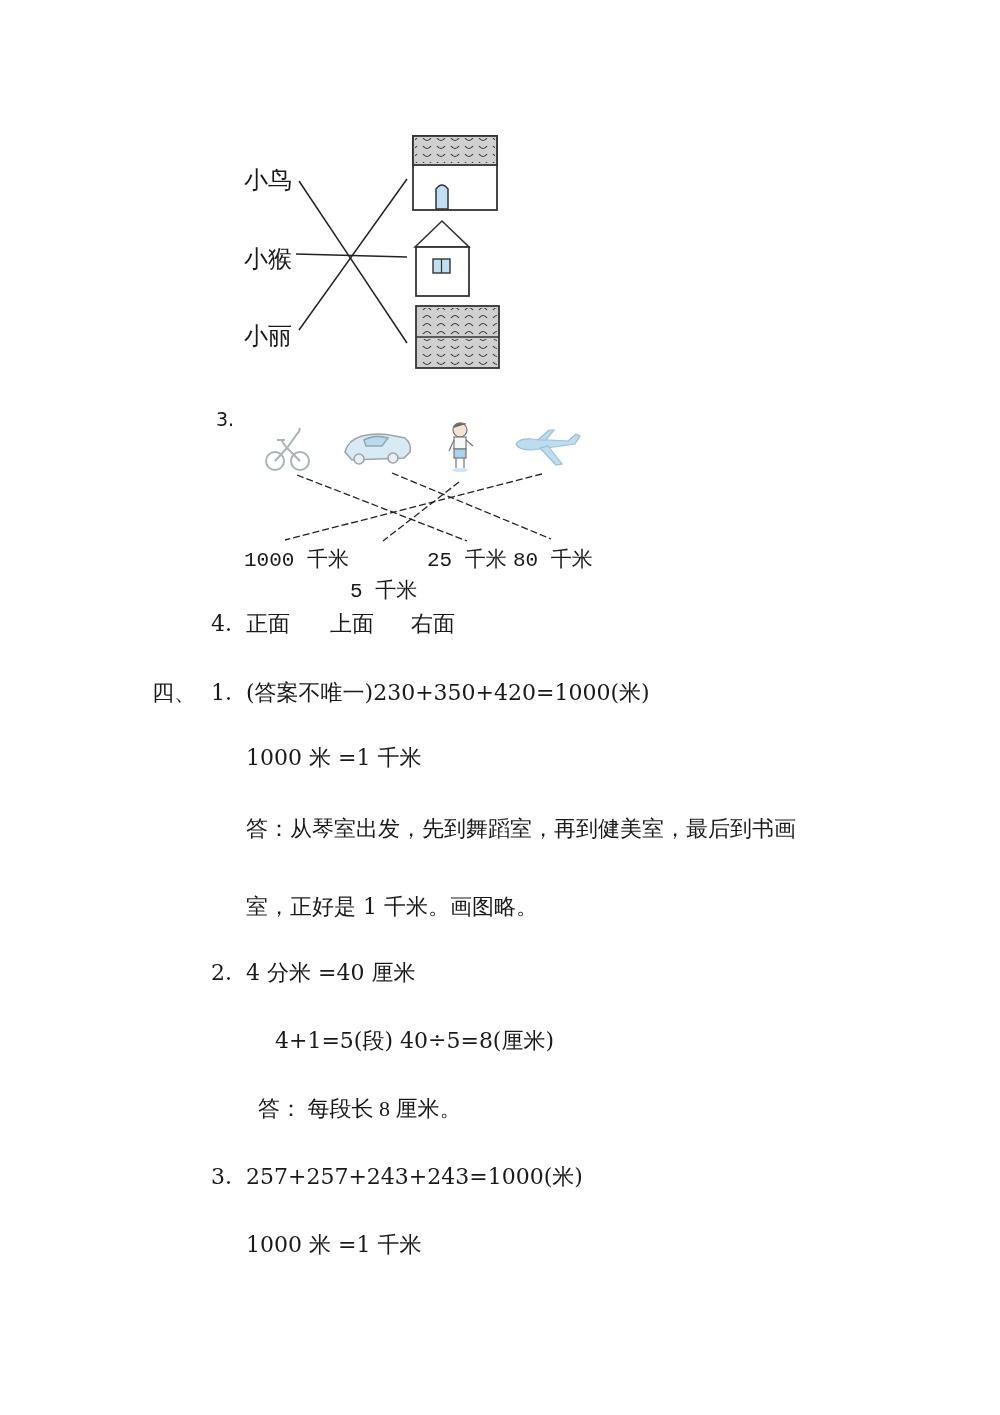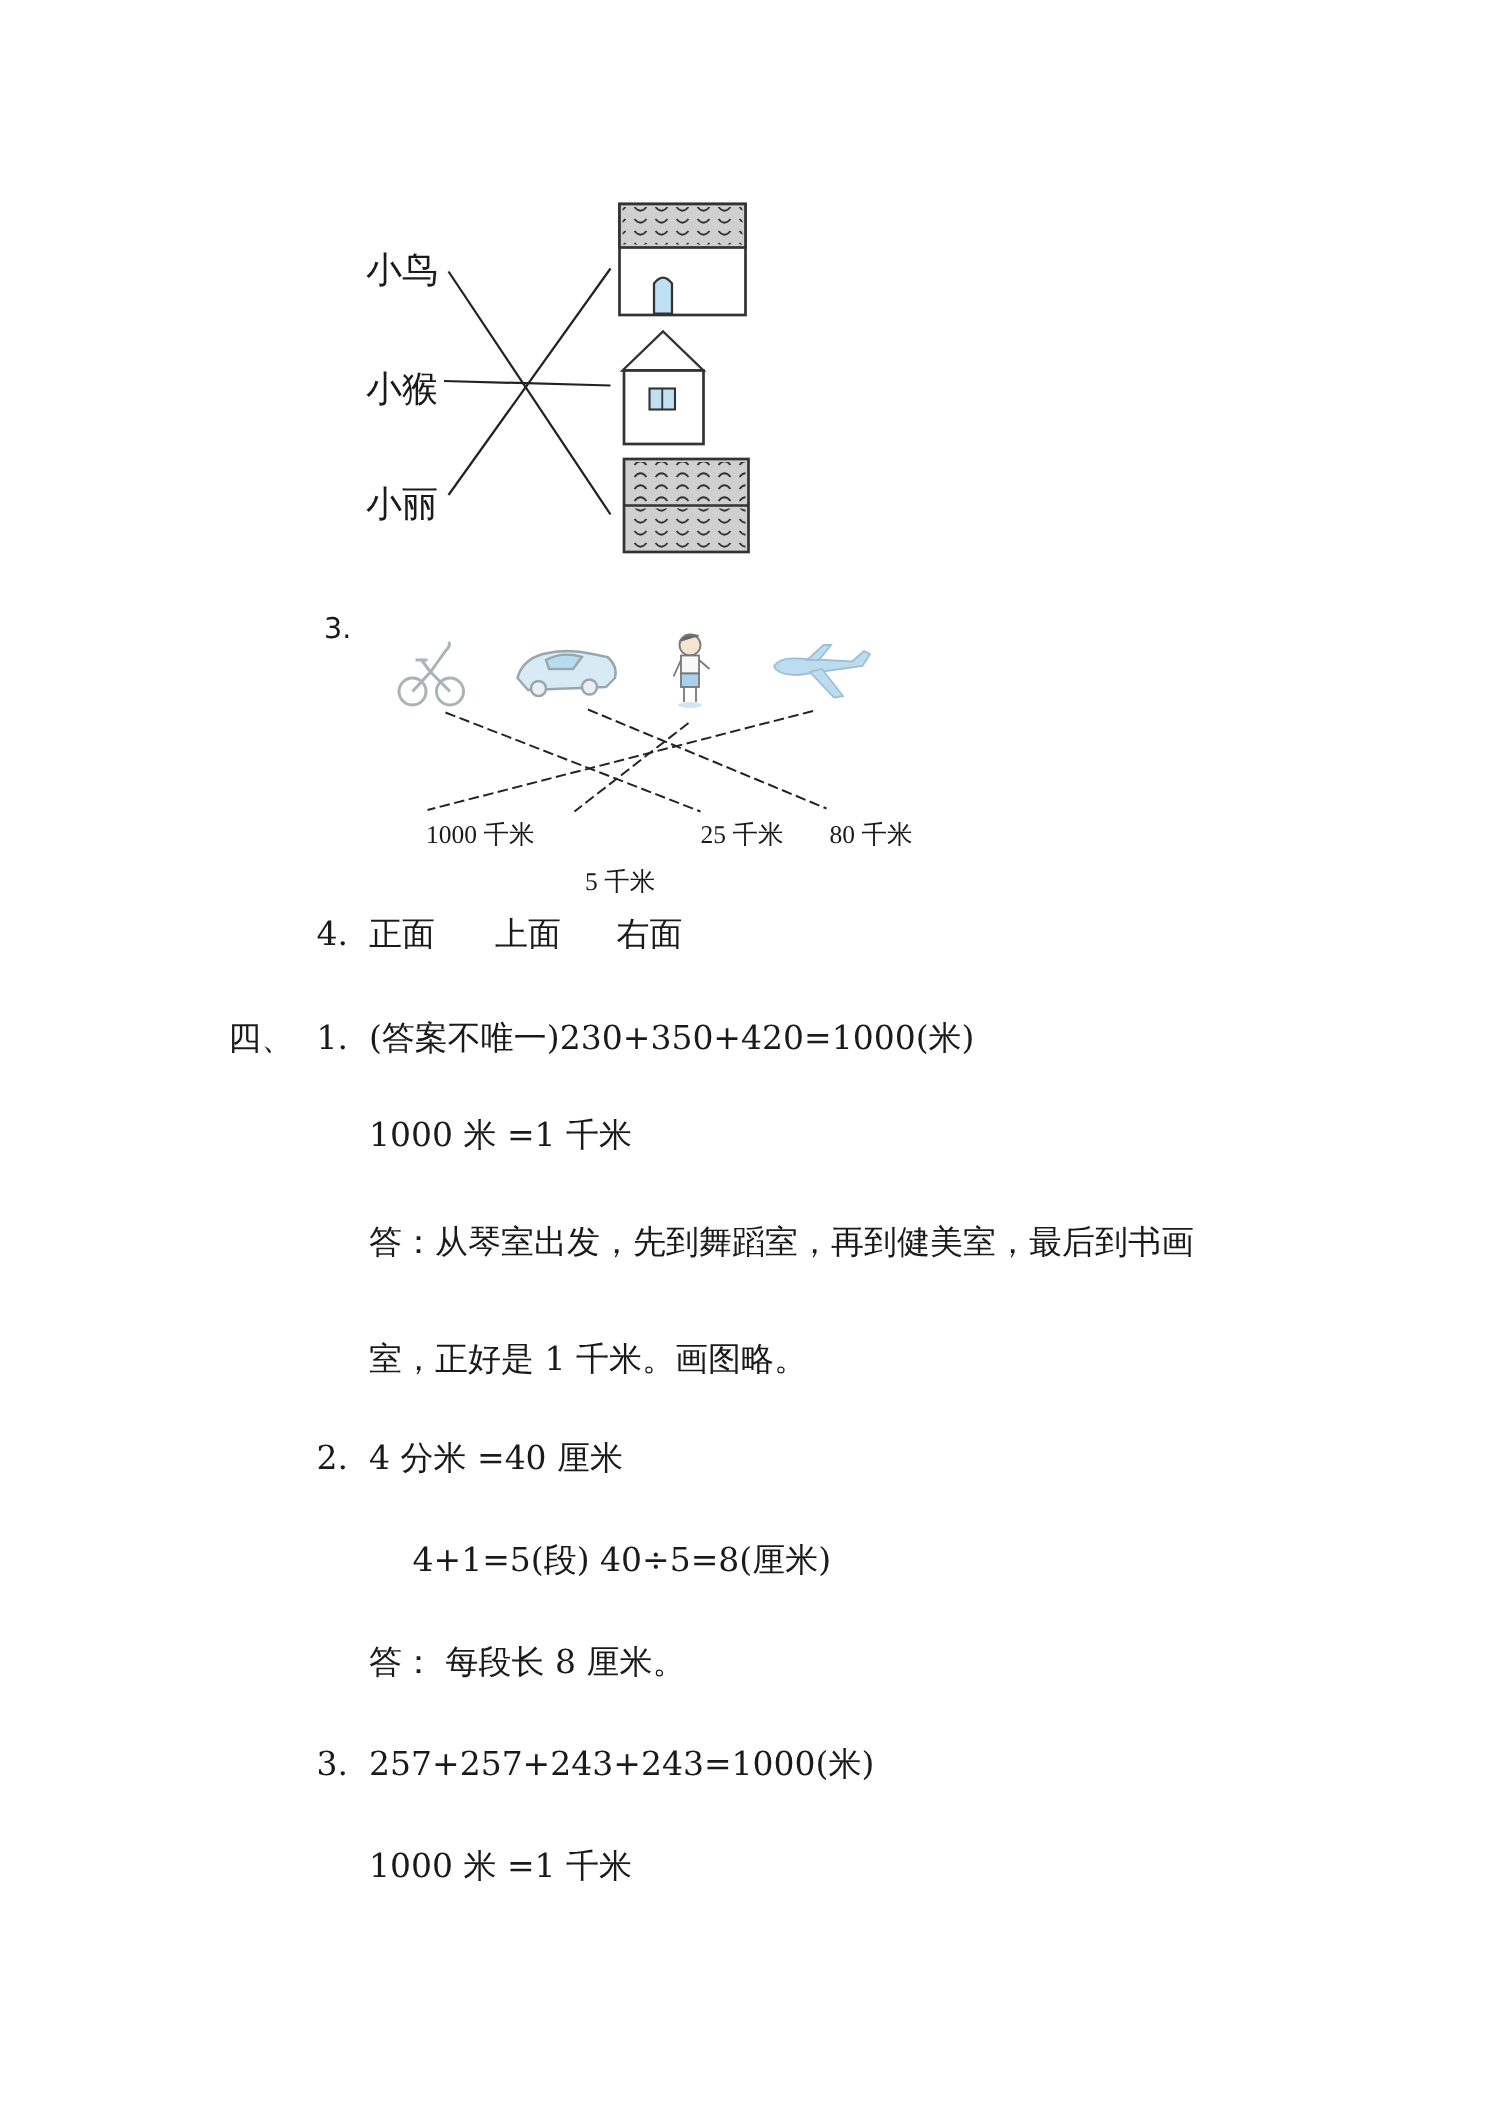"1000 千米" .dist { font-family: Liberation Serif, serif -> Liberation Mono, monospace; font-size: 17px -> 21px; margin-left: 40px -> none }
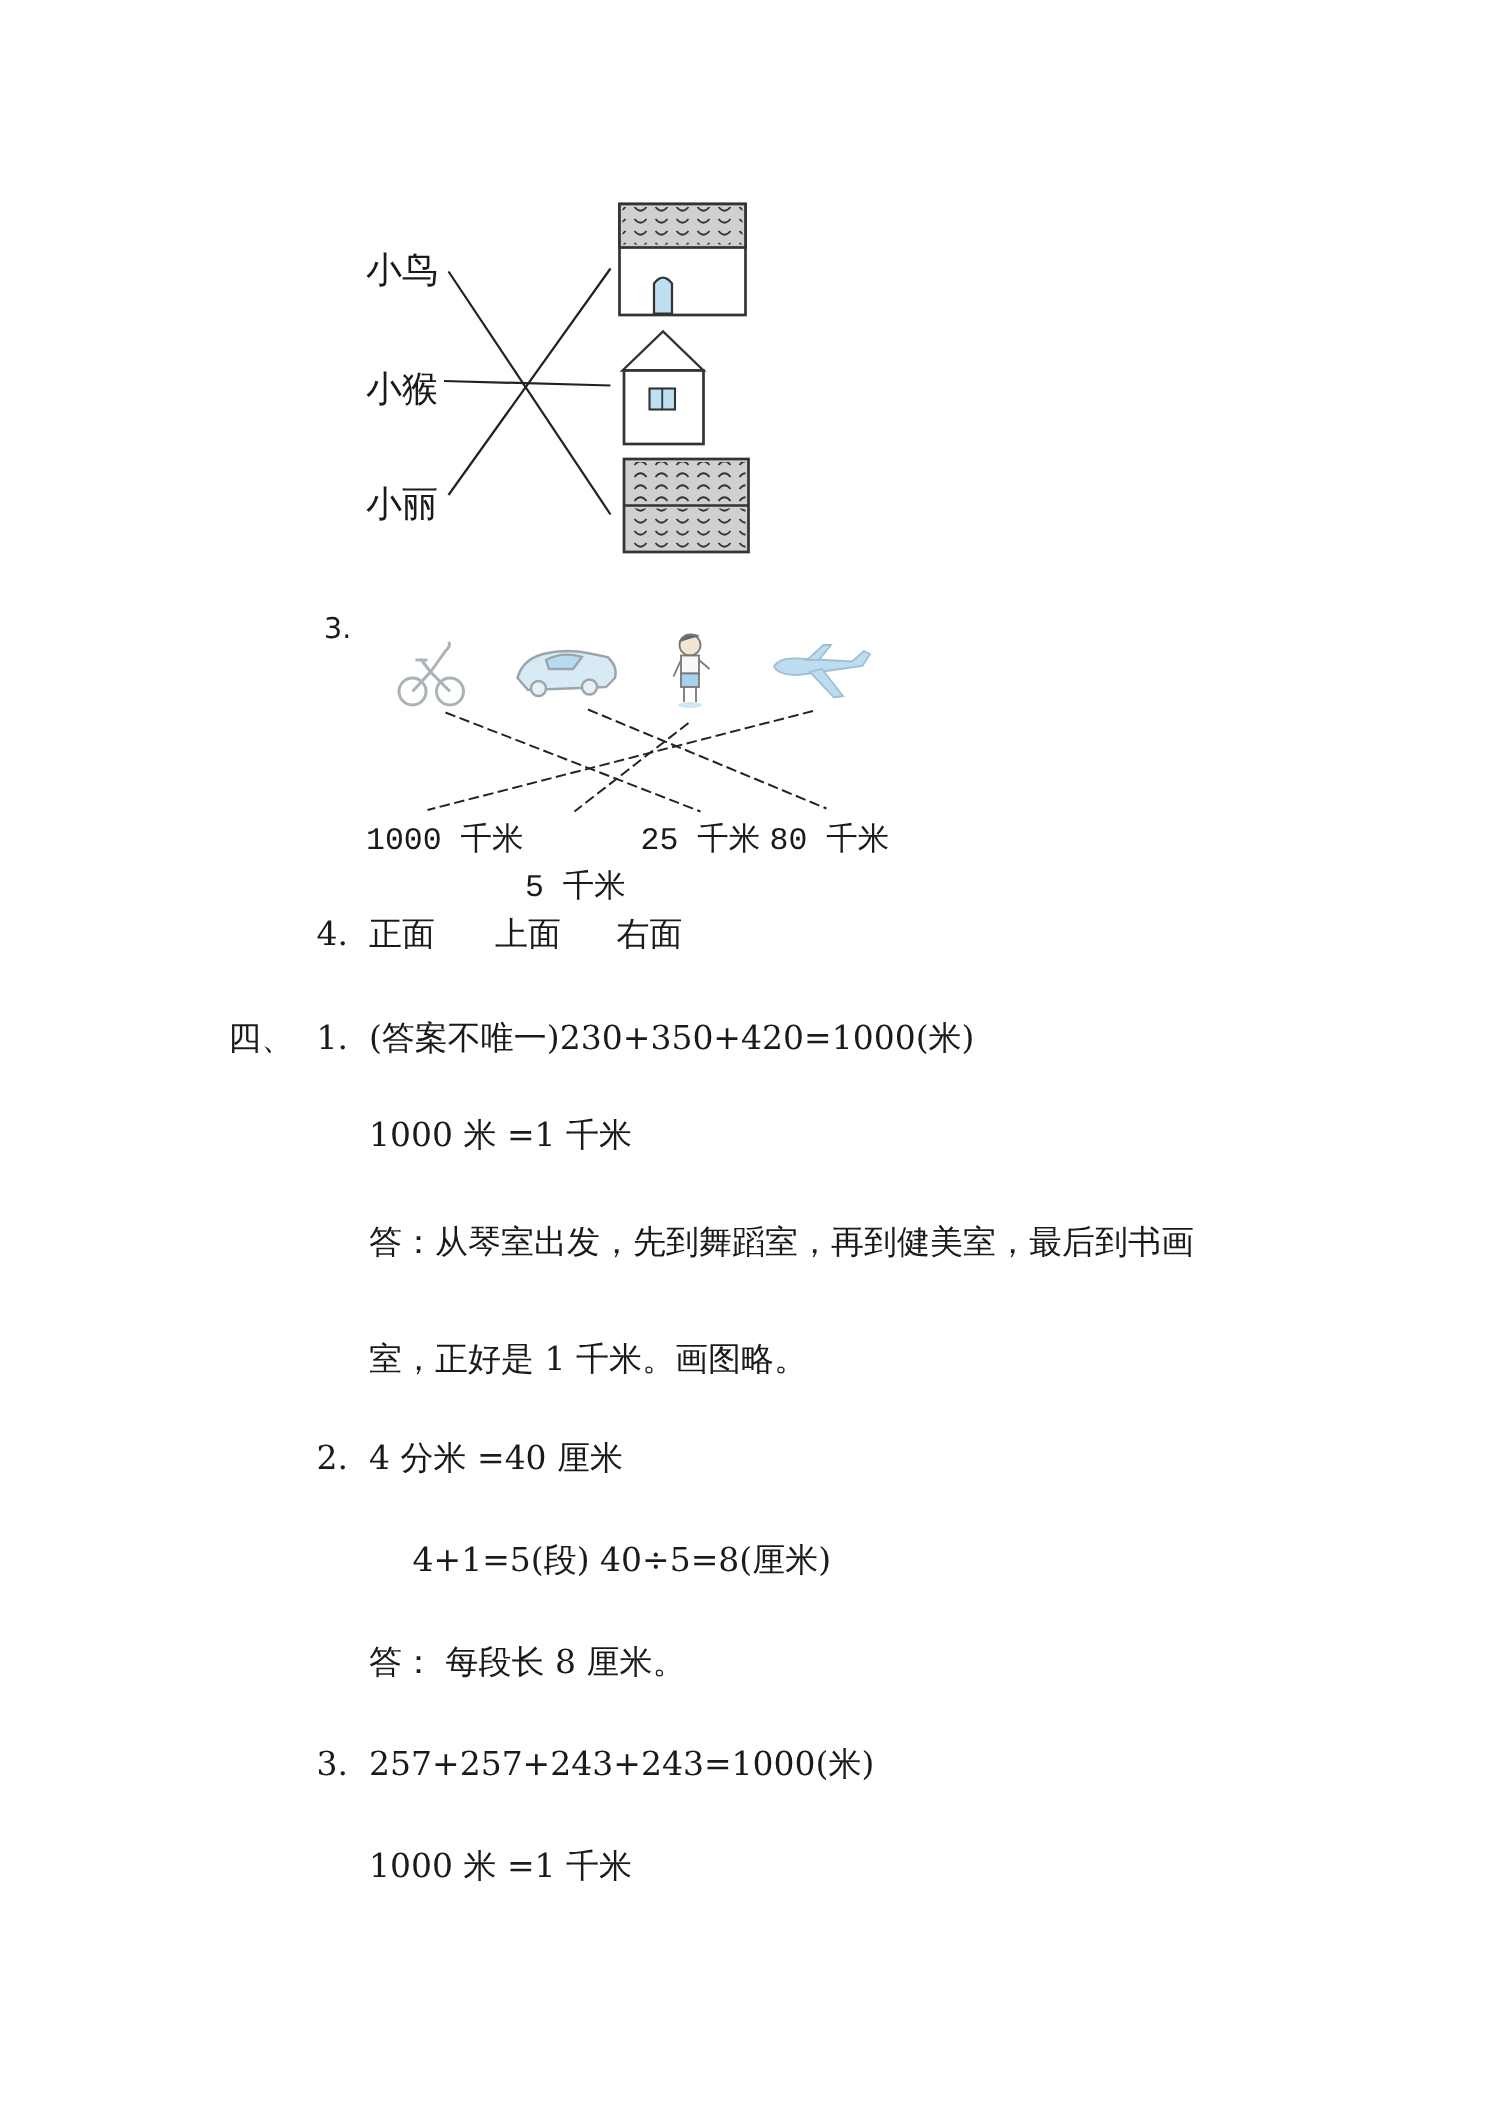"答： 每段长 8 厘米。" div.abs { font-family: none -> Liberation Serif, serif; left: 246px -> 258px }
